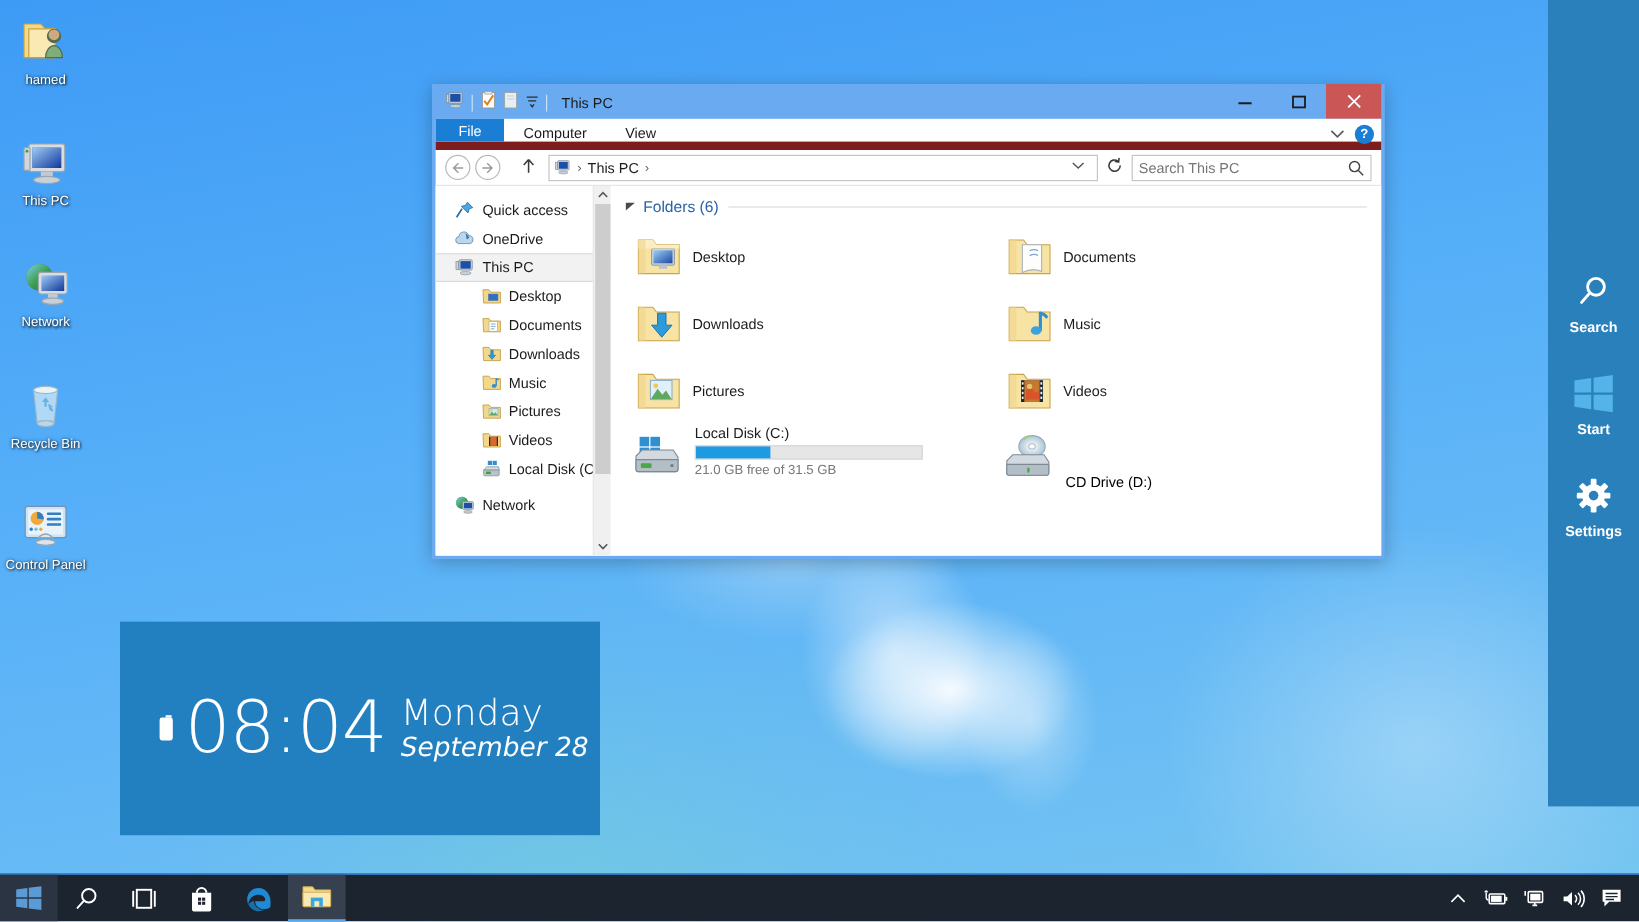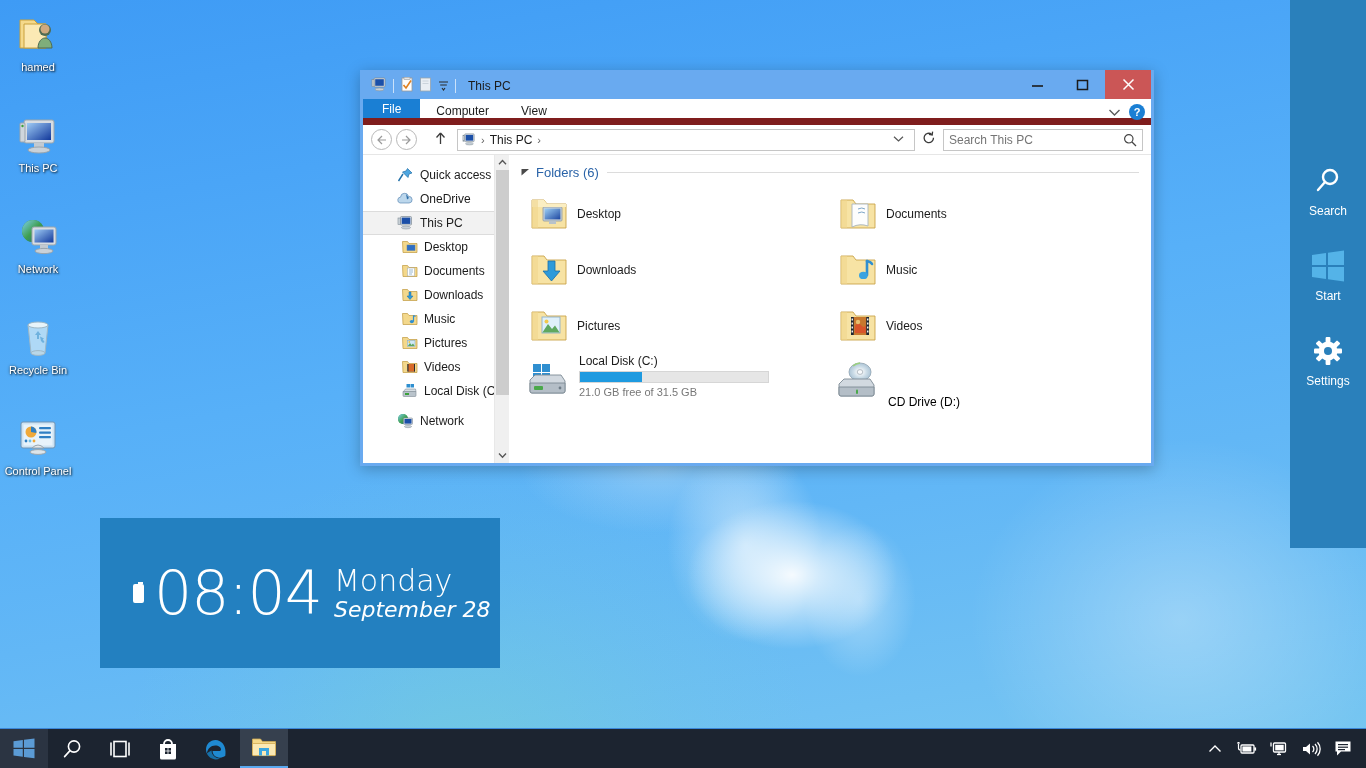"Quick access" .nav-item { padding-left: 34px -> 16px }
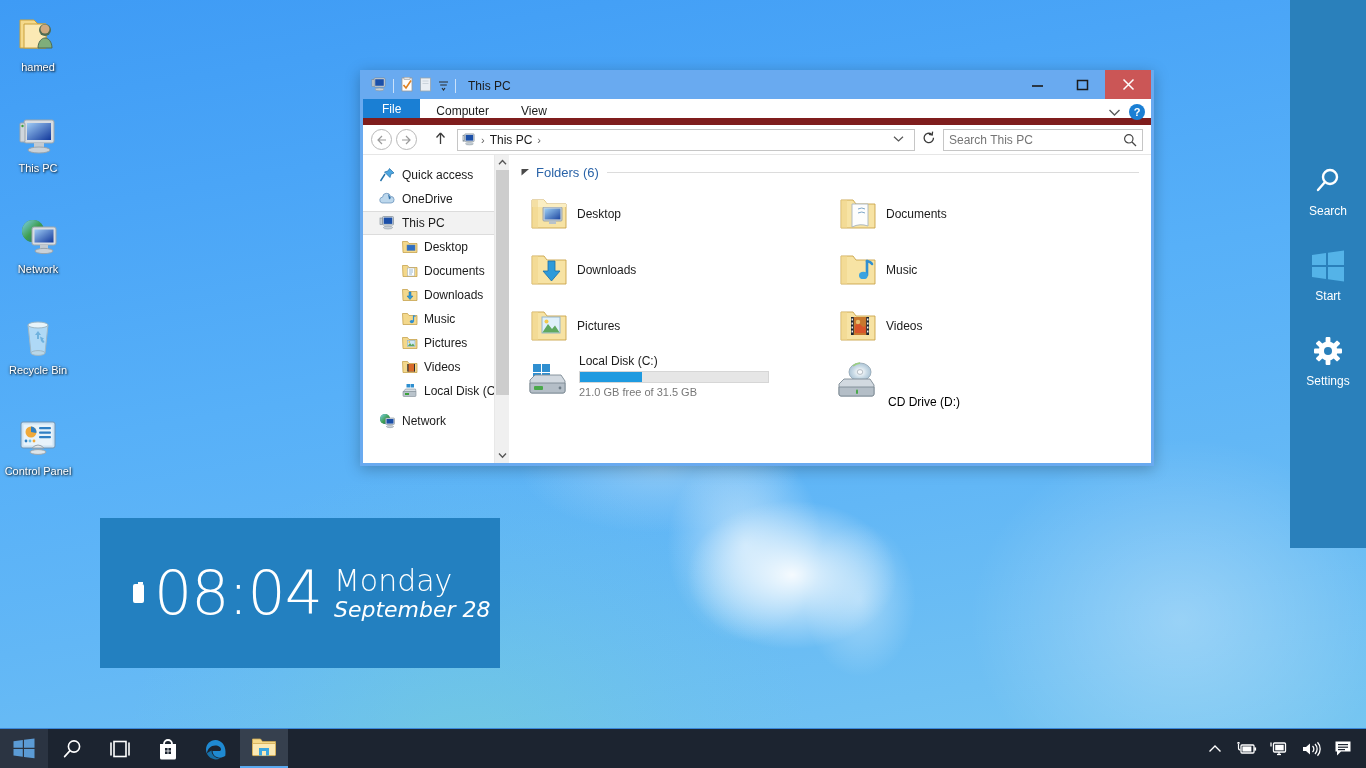"Search" #charms { font-weight: none -> bold; height: 548px -> 672px }
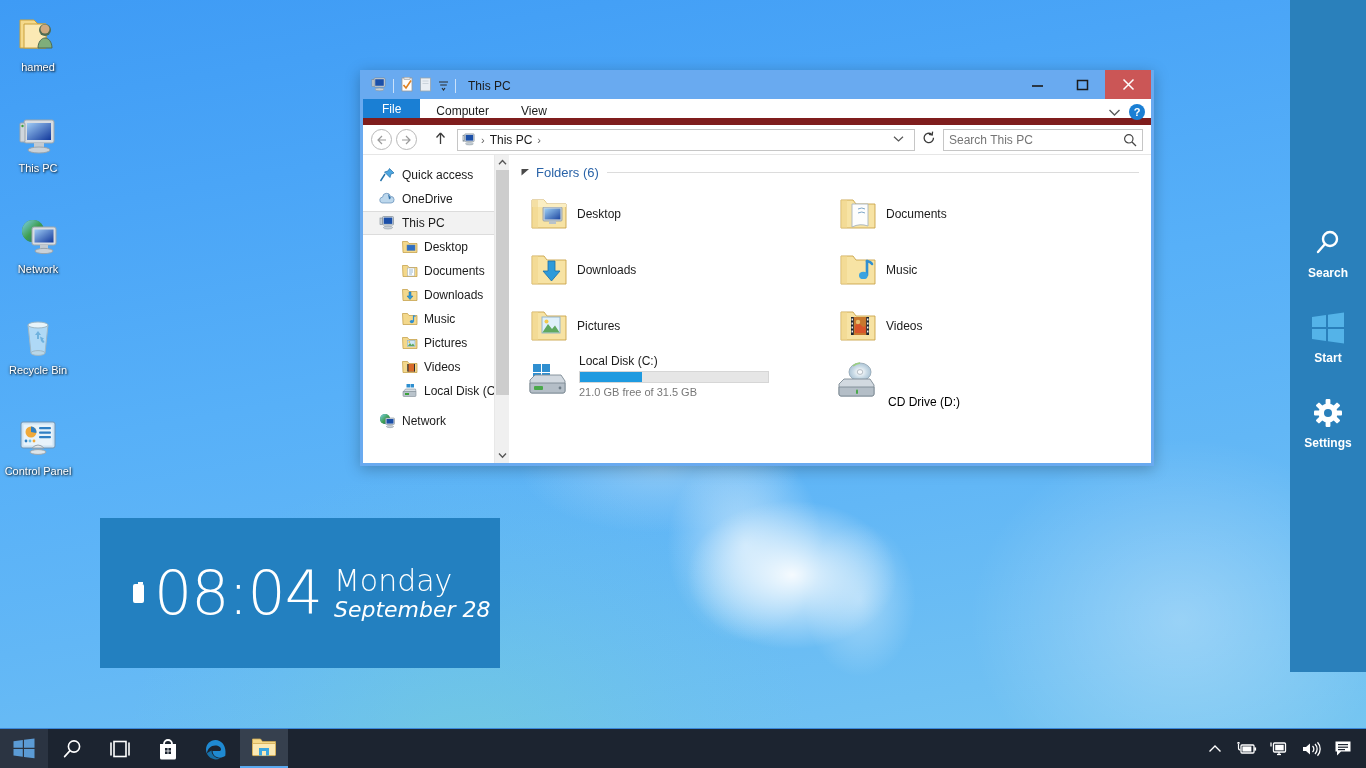"08:04" #clock-widget { height: 150px -> 178px }
